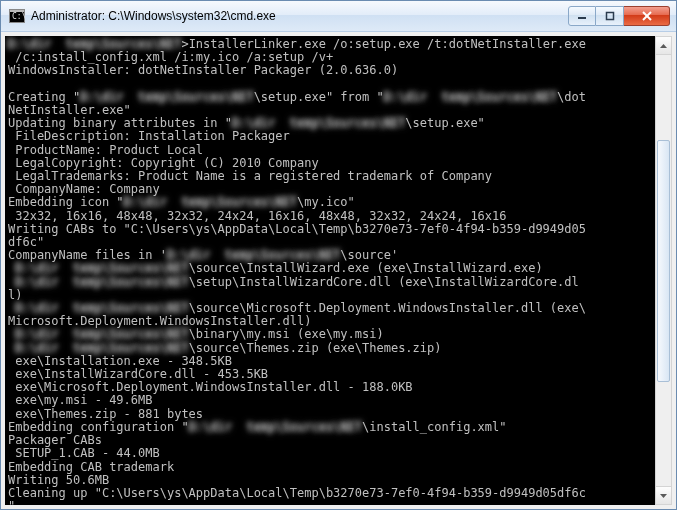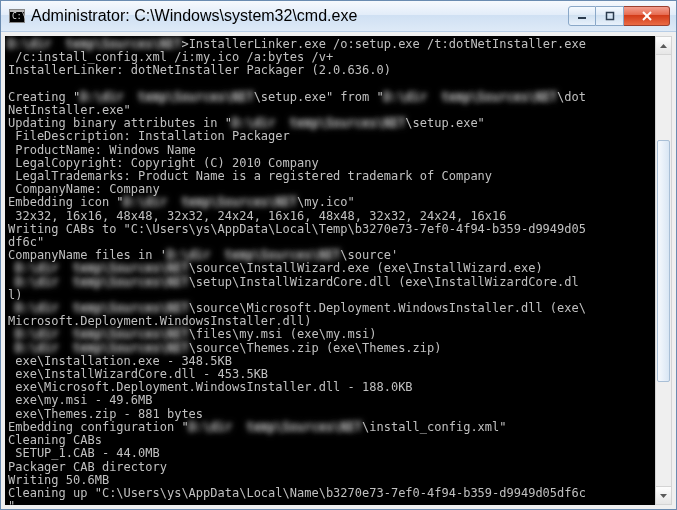"Administrator:" .titlebar .title { font-size: 16px -> 12px }
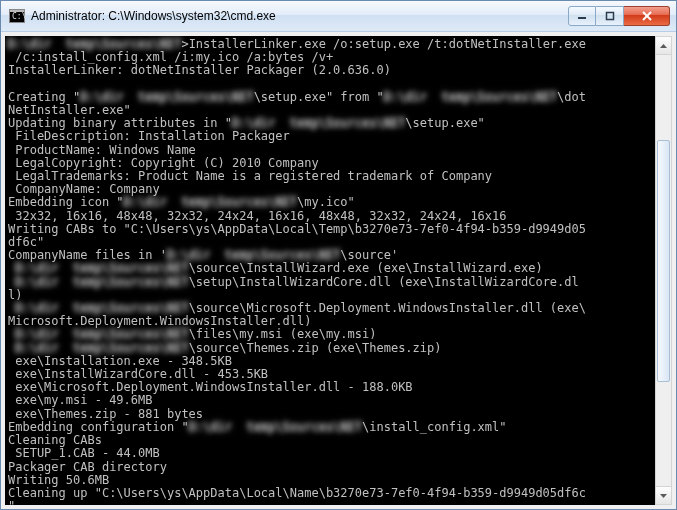"/c:install_config.xml /i:my.ico /a:bytes" span { text: /a:bytes -> /a:setup }
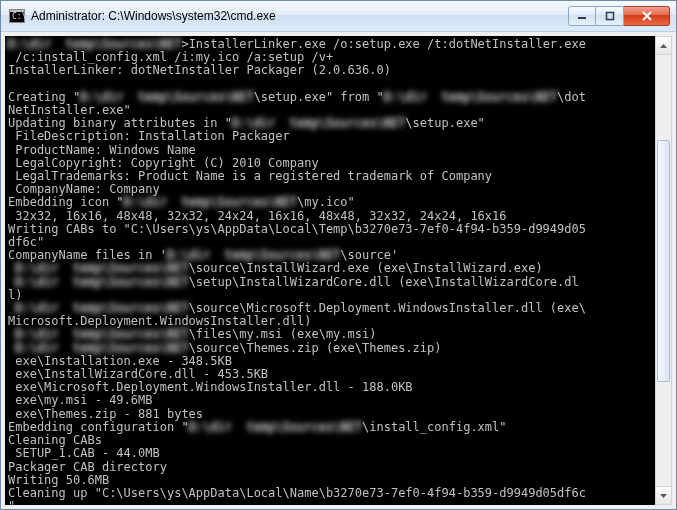"InstallerLinker: dotNetInstaller" span { text: InstallerLinker -> WindowsInstaller }
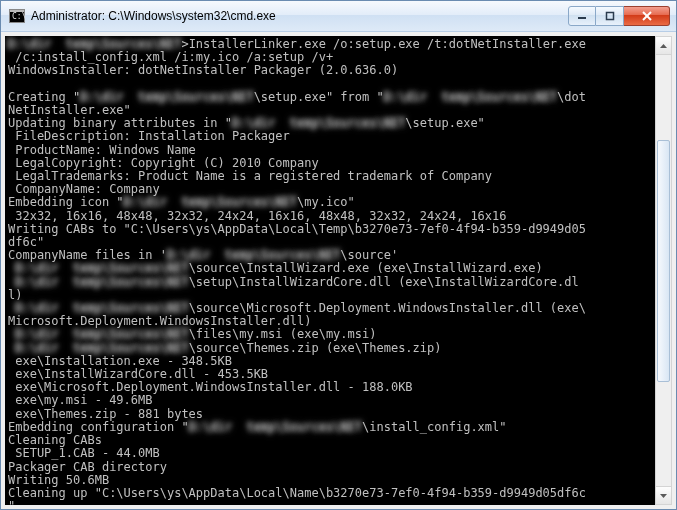"ProductName: Windows Name" span { text: Windows Name -> Product Local }
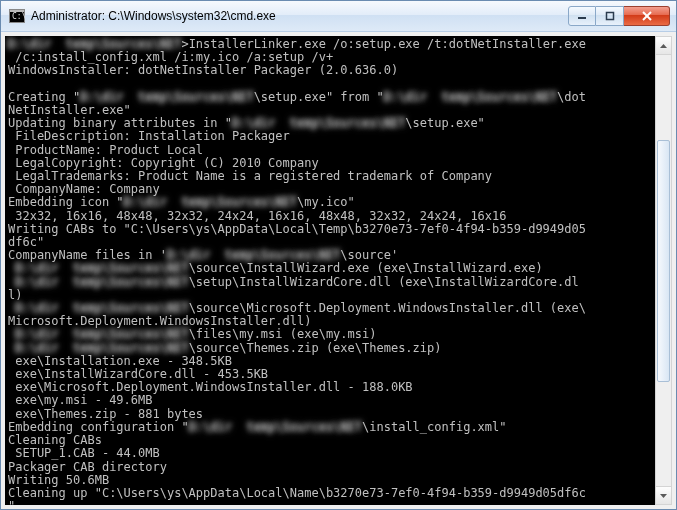"\files\my.msi (exe\my.msi)" span { text: files -> binary }
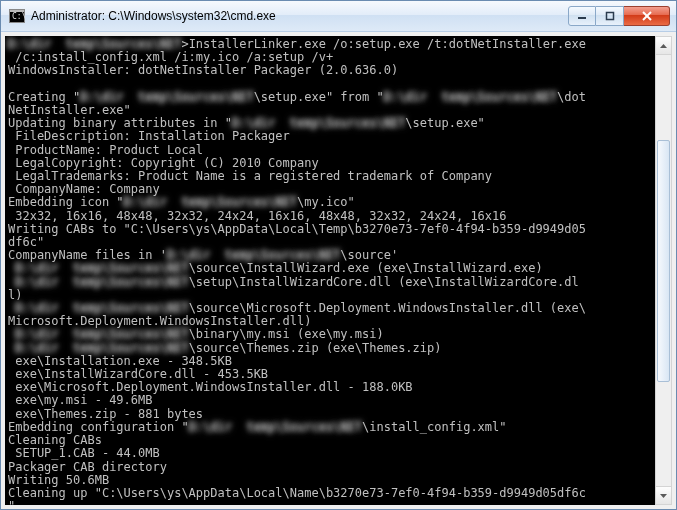"Cleaning CABs" span { text: Cleaning -> Packager }
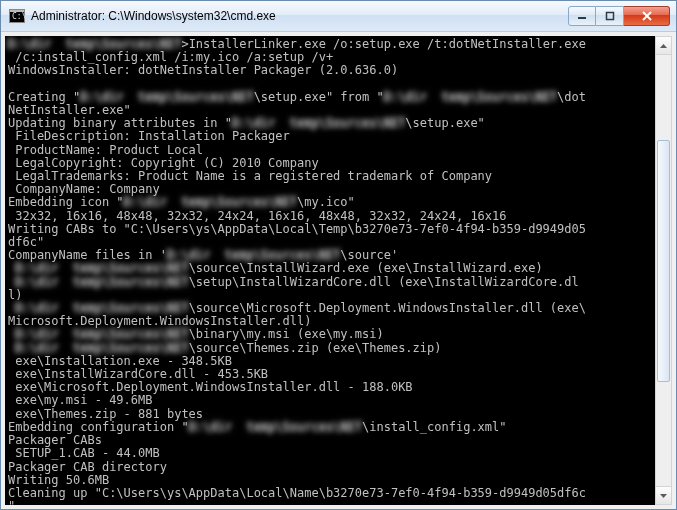"Packager CAB directory" span { text: Packager CAB directory -> Embedding CAB trademark }
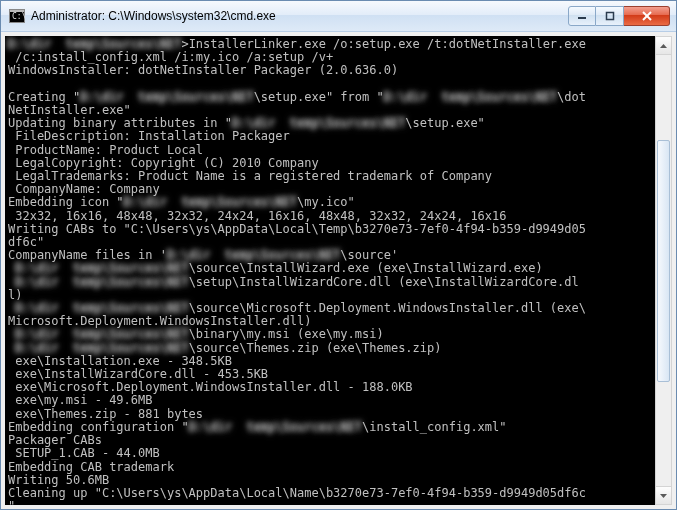"Cleaning up" span { text: Name -> Temp }
